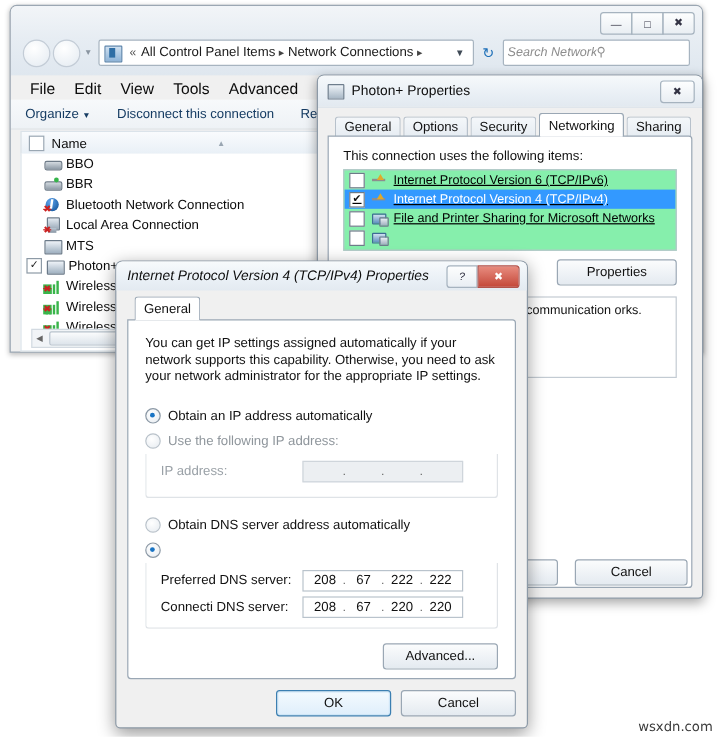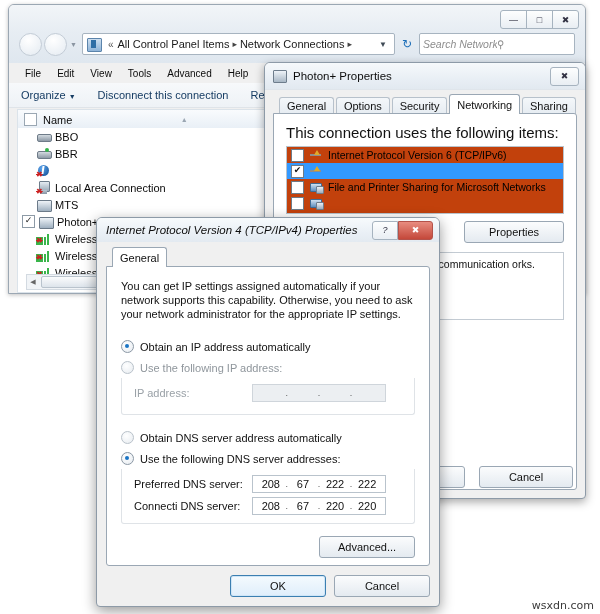"File" #menubar .mi { font-size: 10px -> 13px }
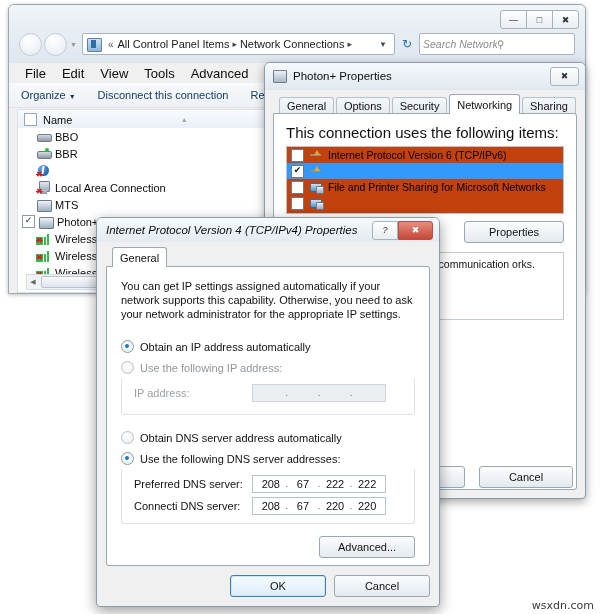"This connection uses the following" .pLabel { font-size: 15px -> 11px }
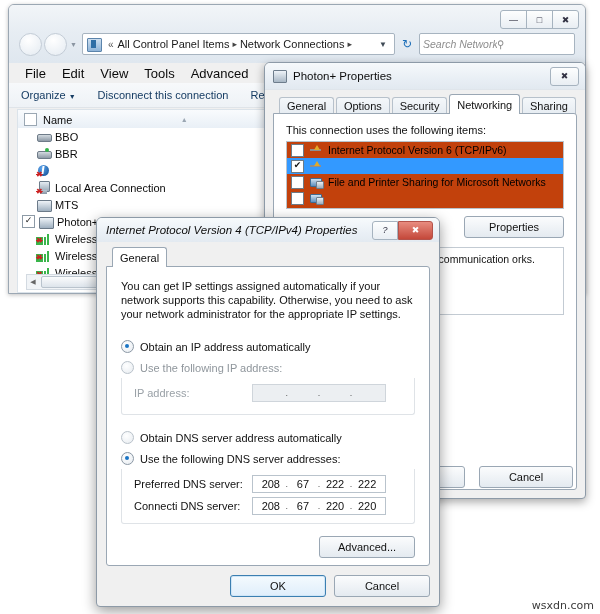"Internet Protocol Version 6 (TCP/IPv6)" .pList { background: #c2410c -> #86efac; text-decoration: none -> underline }
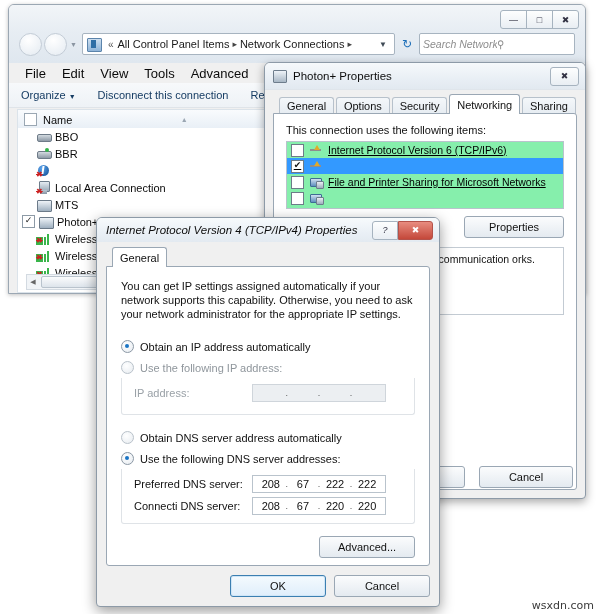"Bluetooth Network Connection" span.lname { html: none -> <span>Bluetooth Network Connection</span> }
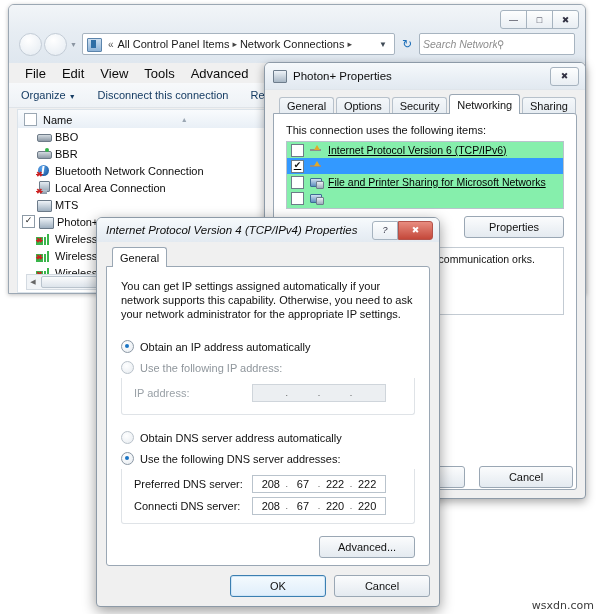"Internet Protocol Version 4 (TCP/IPv4)" span.pitxt { html: none -> <span>Internet Protocol Version 4 (TCP/IPv4)</span> }
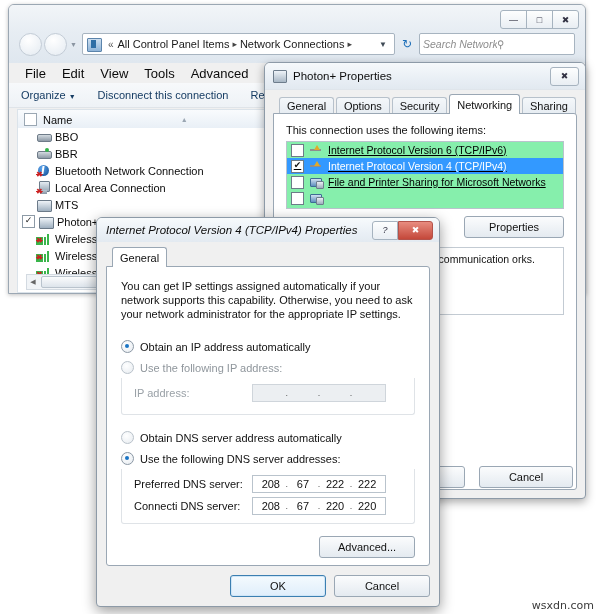"Use the following DNS server" span.rlabel { html: <span>Use the following DNS server addresses:</span> -> none }
